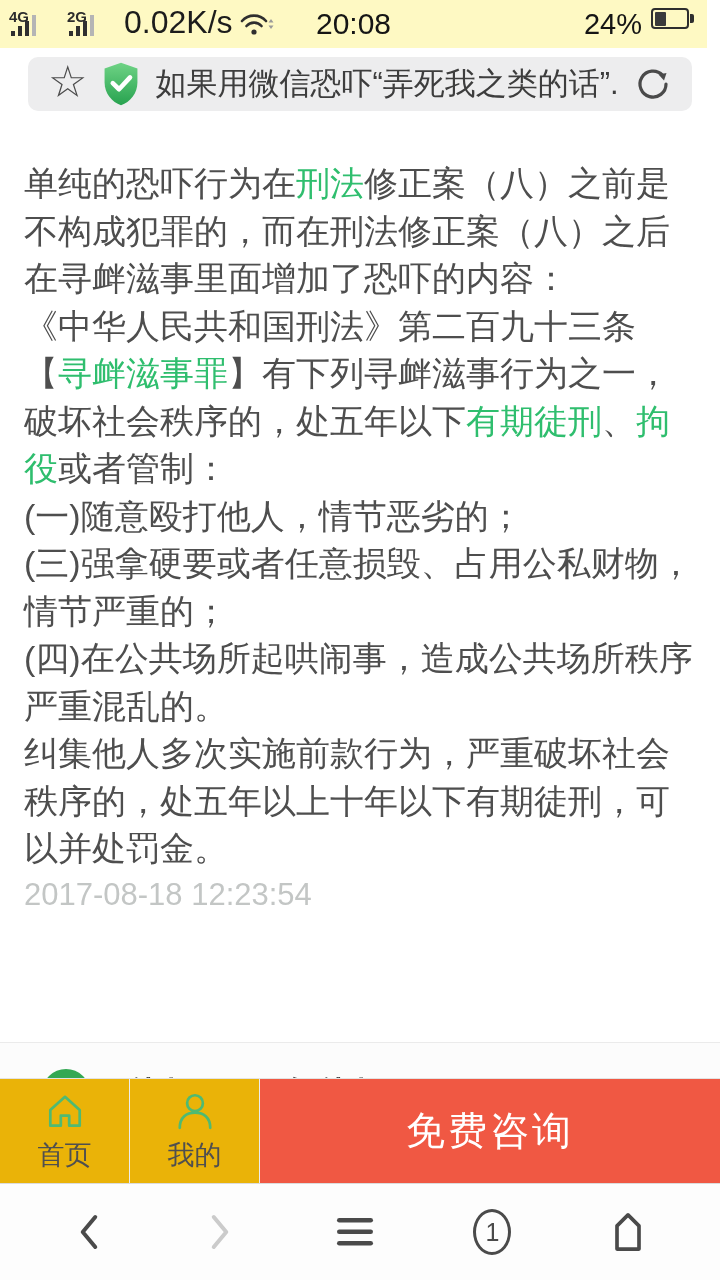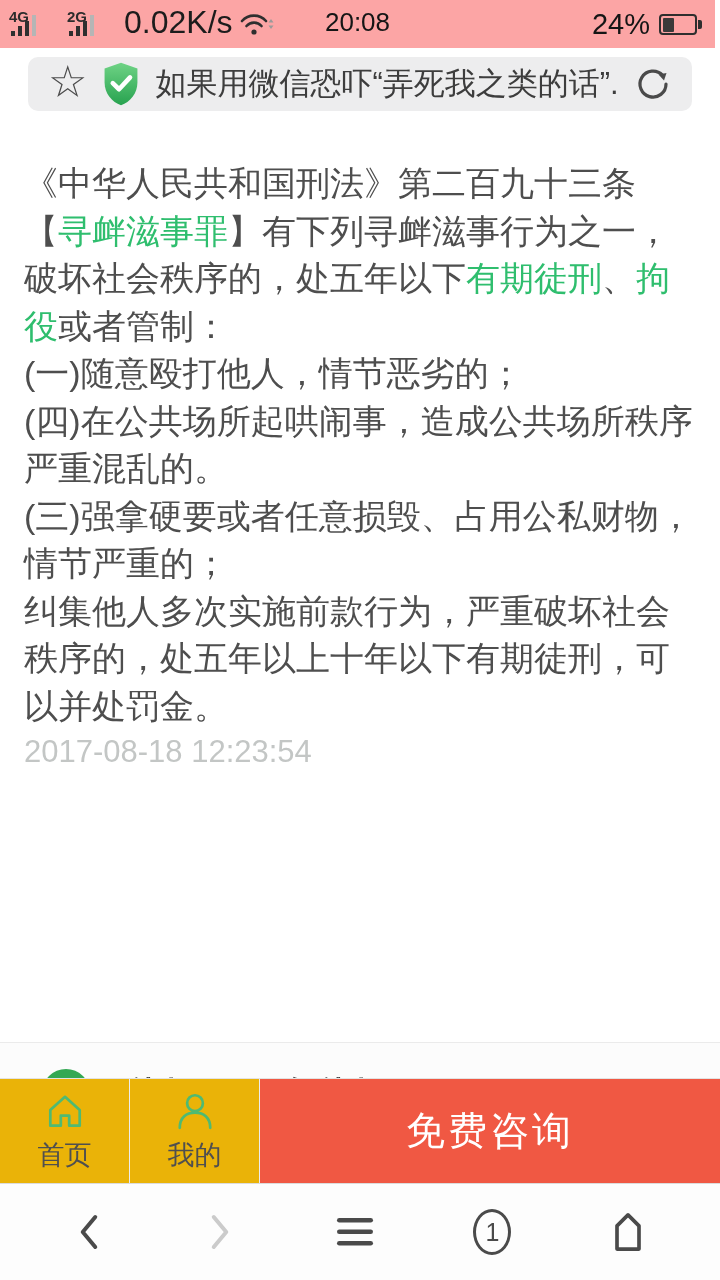"4G" .status-bar { background: #fca5a5 -> #fef9c3; right: 5px -> 13px }
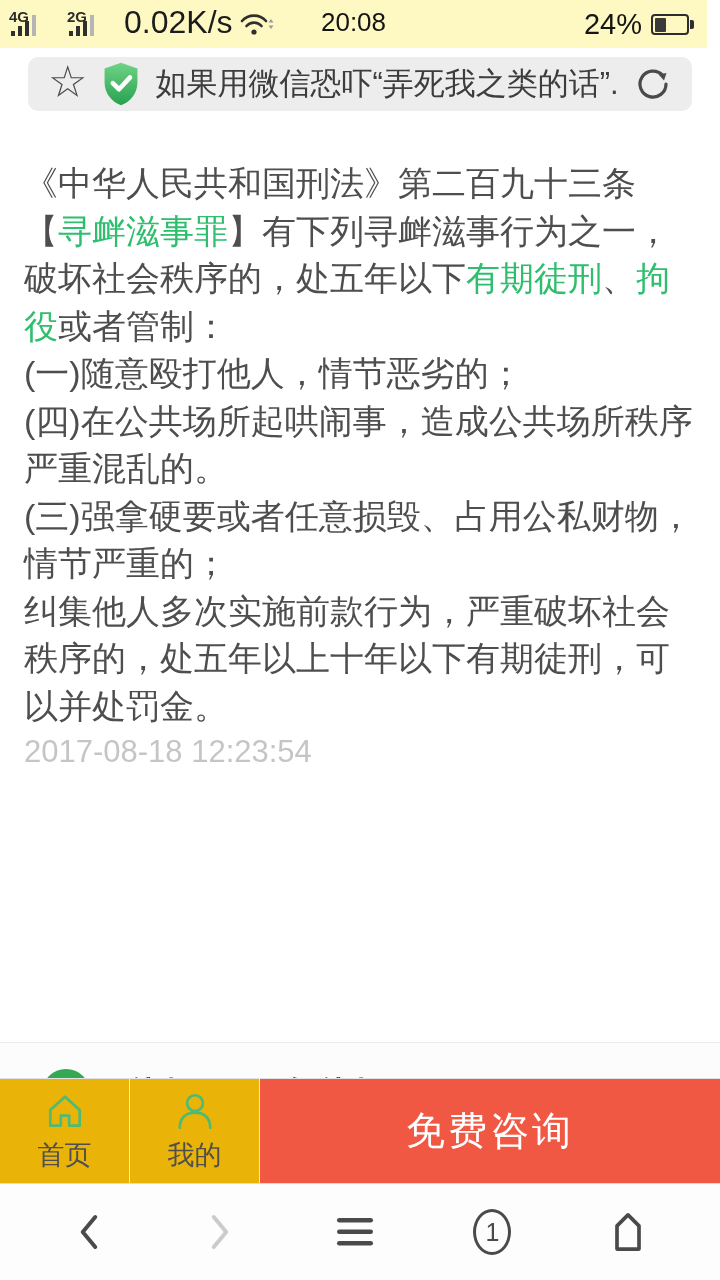"20:08" .sb-time { font-size: 26px -> 30px }
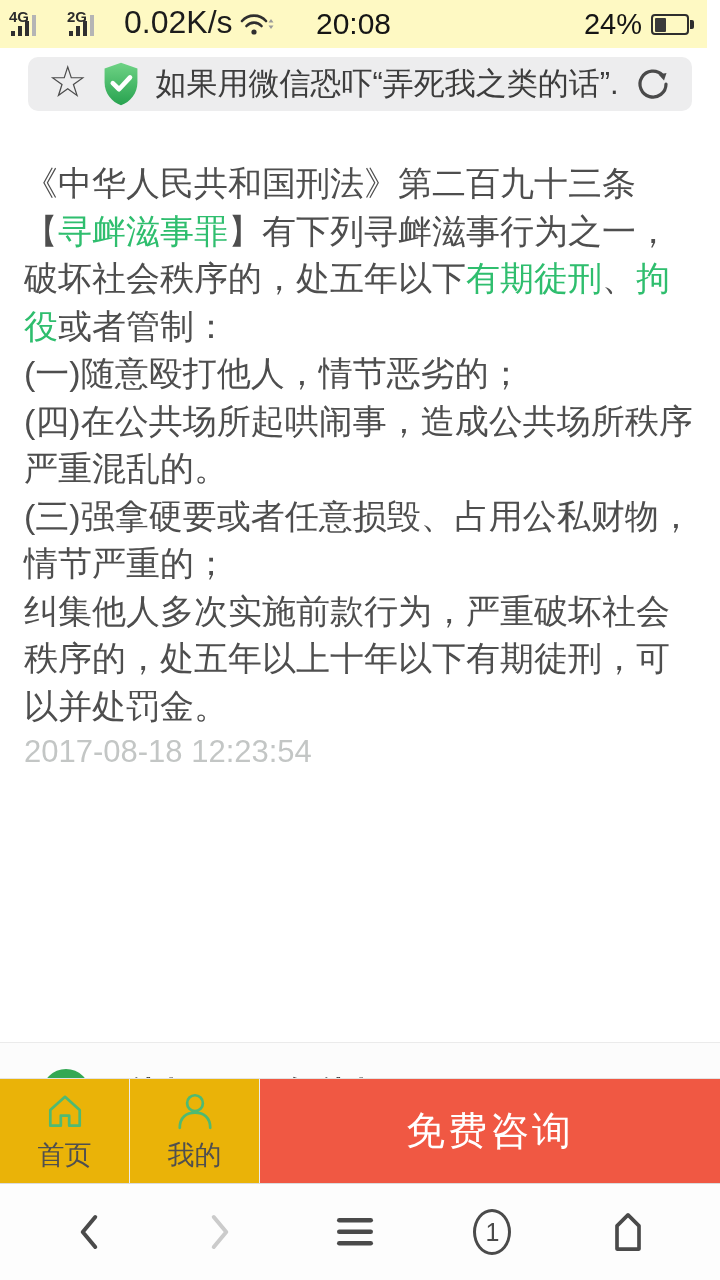"24%" .sb-right { align-items: center -> none }
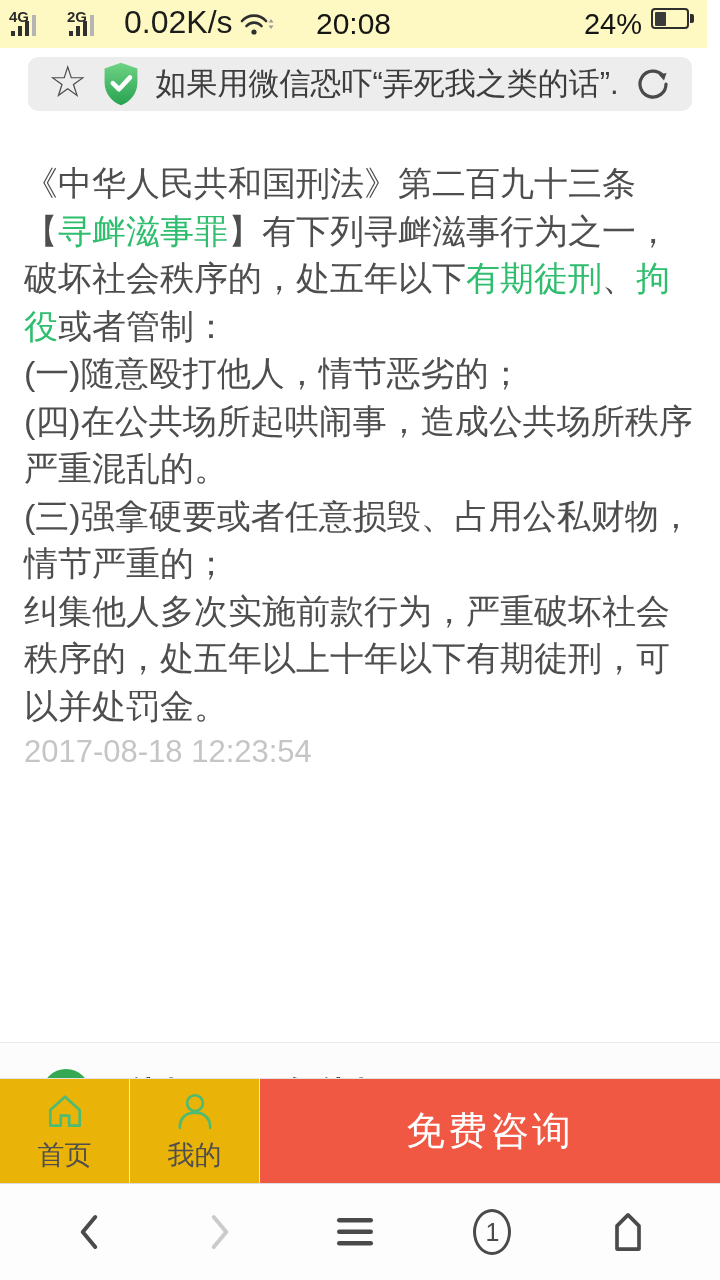"单纯的恐吓行为在刑法修正案（八）之前是不构成犯罪的，而在刑法修正案（八）之后在寻" div.para { html: none -> <div><span>单纯的恐吓行为在</span><span>刑法</span><span>修正案（八）之前是不构成犯罪的，而在刑法修正案（八）之后在寻衅滋事里面增加了恐吓的内容：</span></div> }
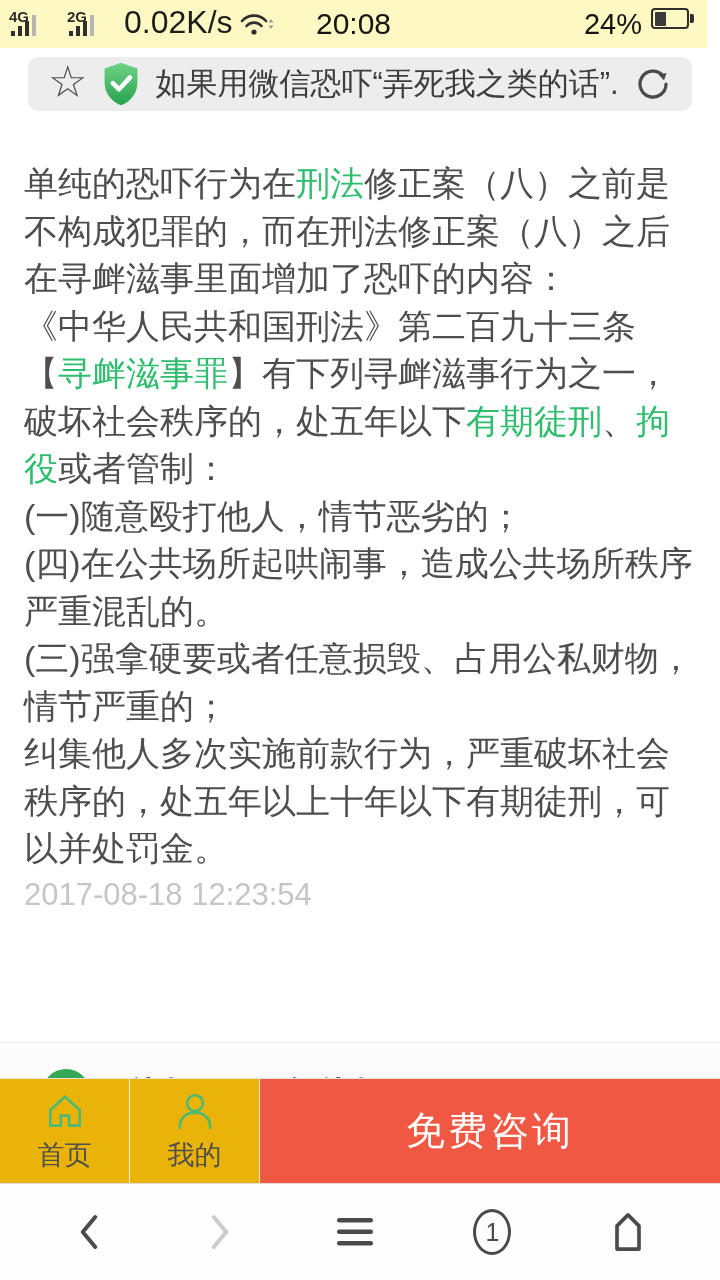"(四)在公共场所起哄闹事，造成公共场所秩序严重混乱的。" div.para { order: before "(三)强拿硬要或者任意损毁、占用公私财物，情节严重的；" -> after "(三)强拿硬要或者任意损毁、占用公私财物，情节严重的；" }
